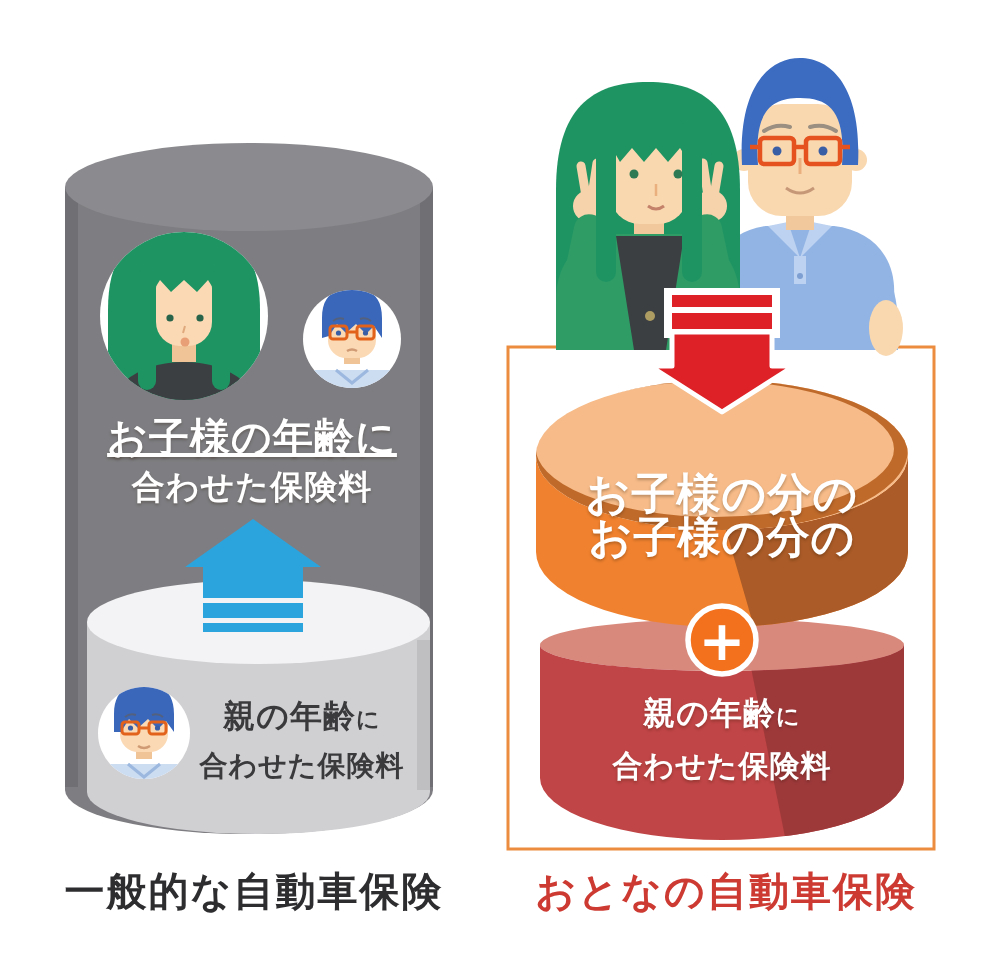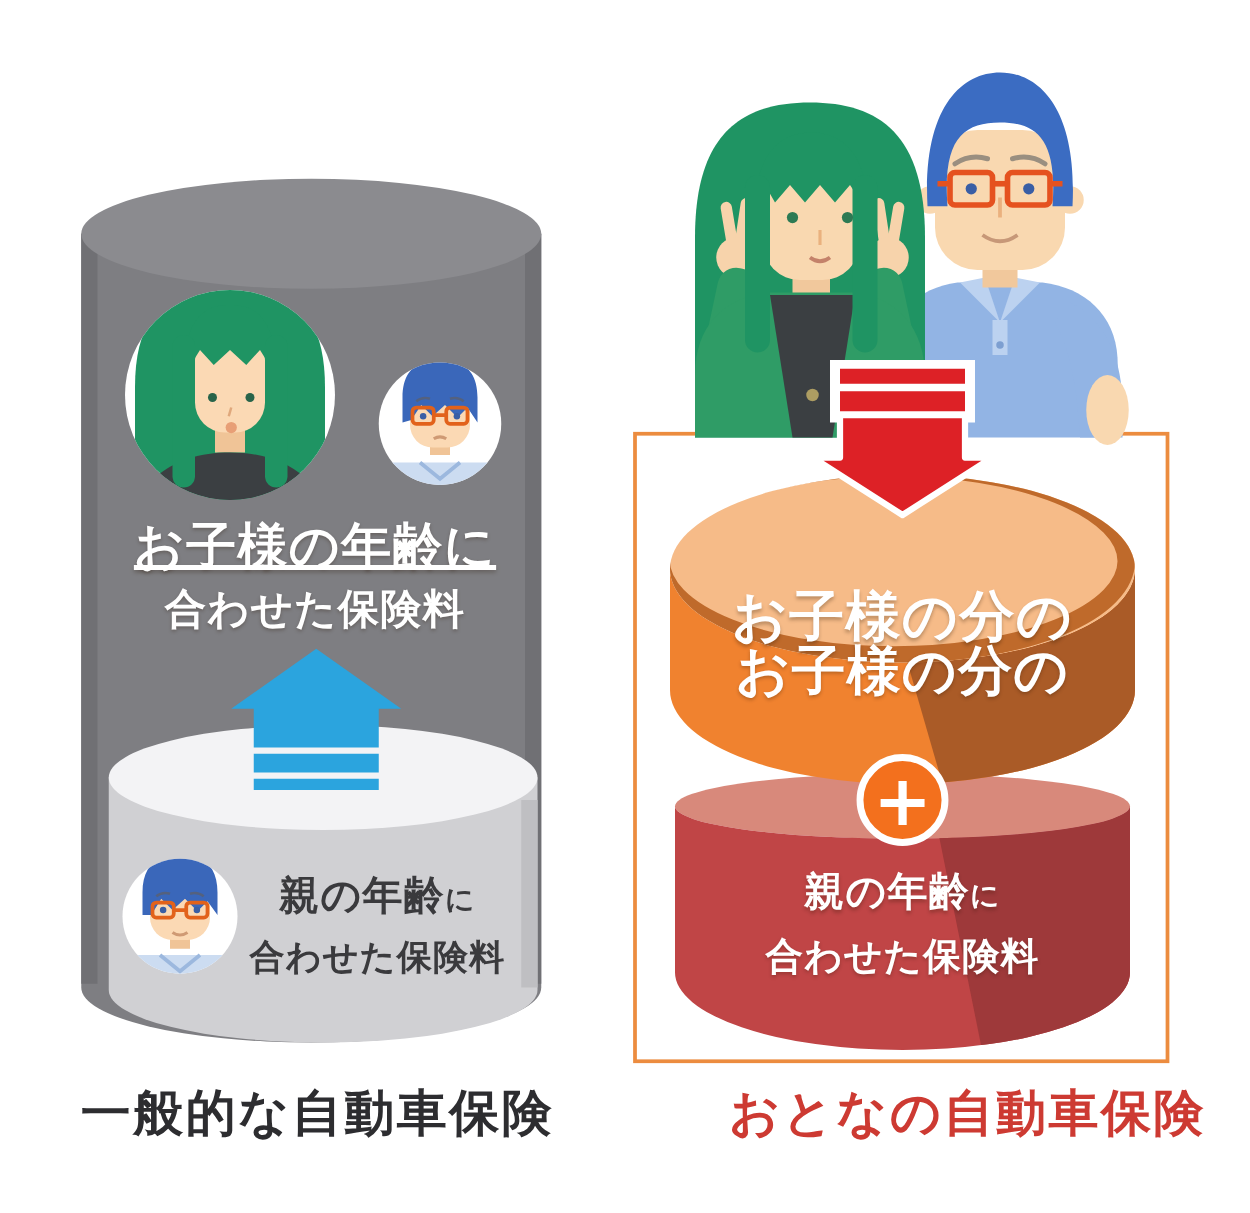"おとなの自動車保険" div.txt { margin-left: 48px -> none }
